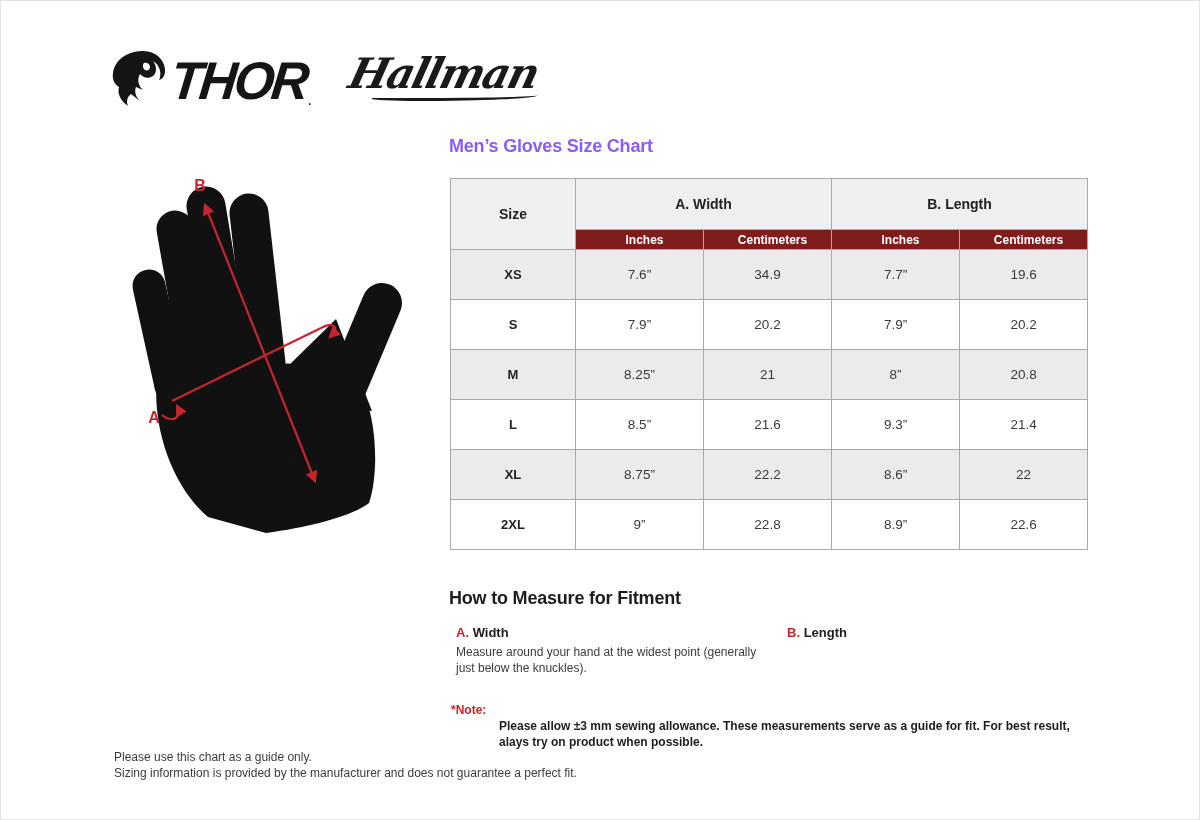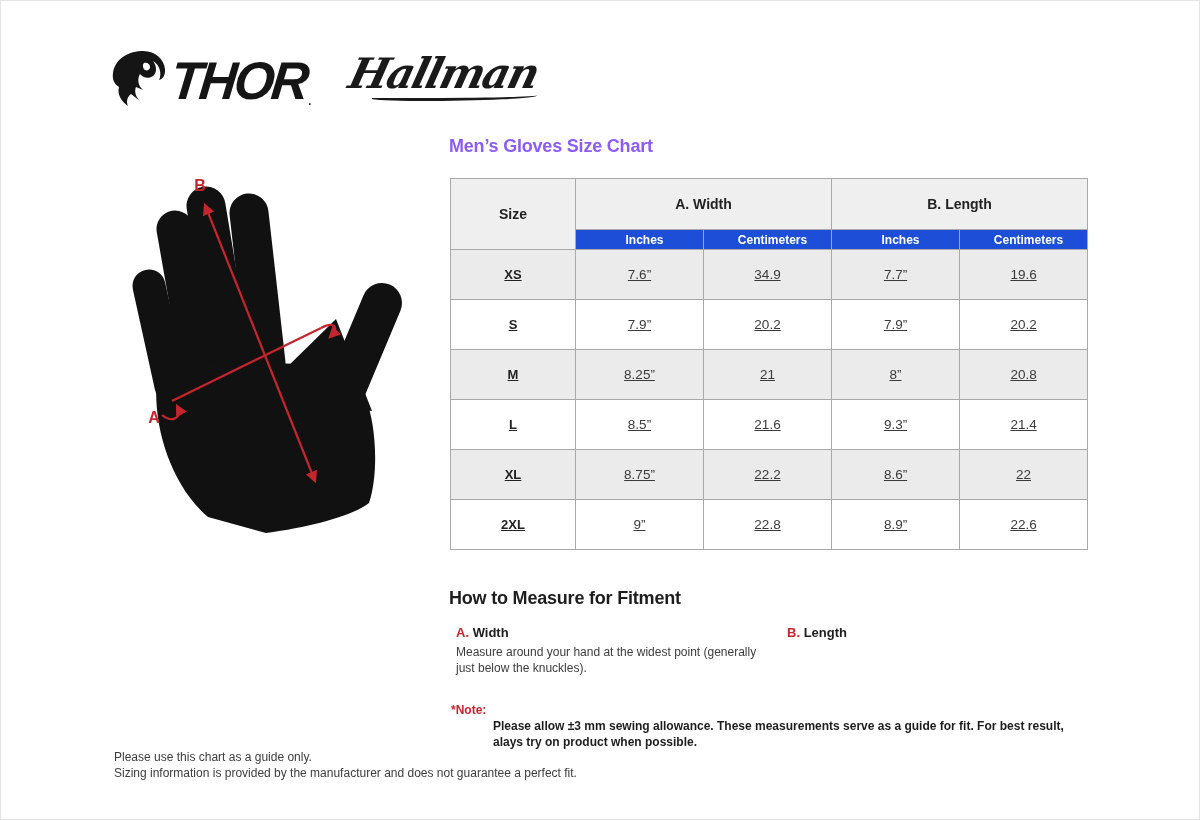"Inches" .size-table .subhdr { background: #1d4ed8 -> #7f1d1d }
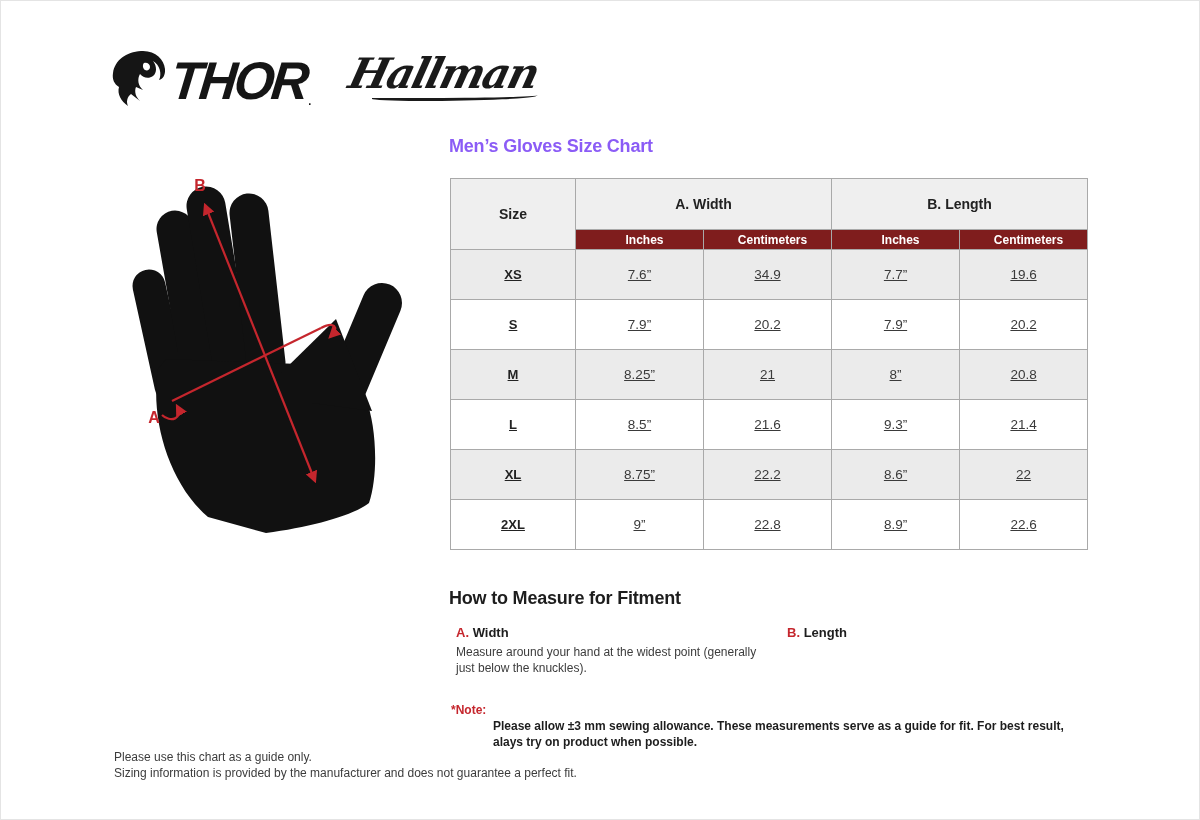"XS" .size-table td { text-decoration: underline -> none }
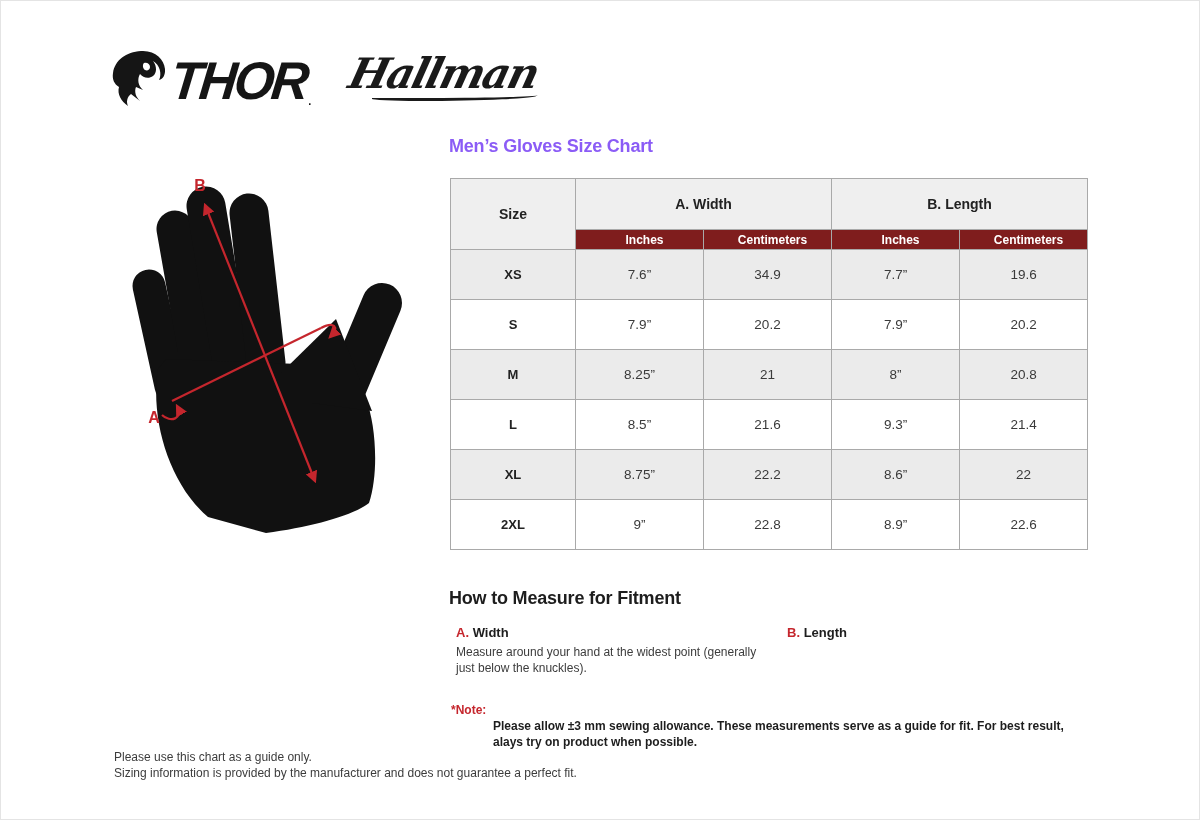"*Note:" .note-row { justify-content: none -> space-between }
